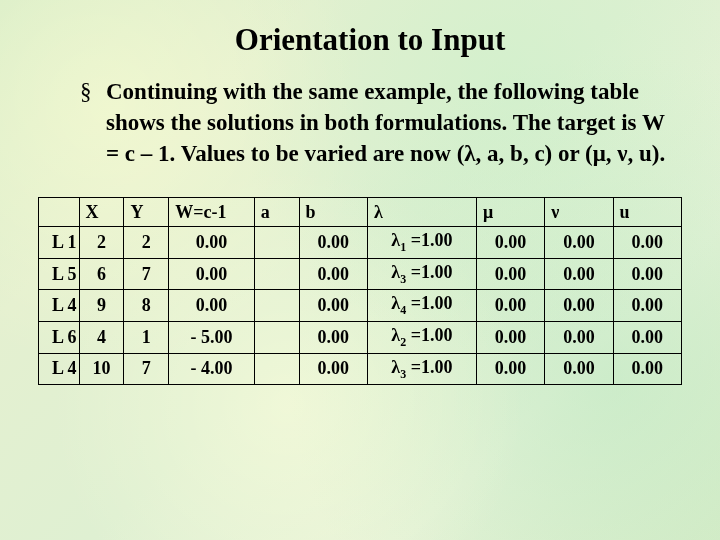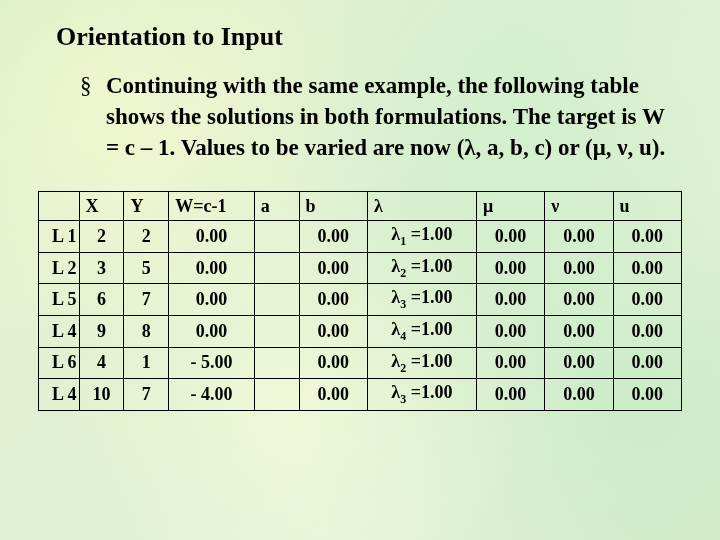"Orientation to Input" .title { font-size: 26px -> 31px; text-align: none -> center }
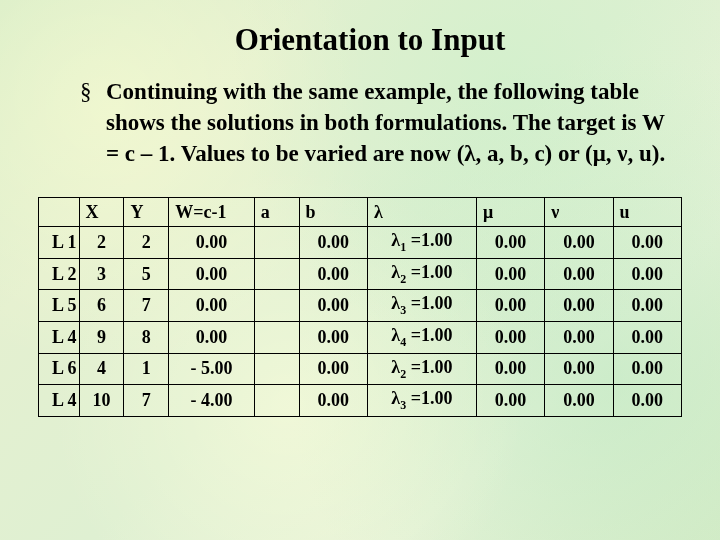"L 2" tr { html: <tr> <td>L 2</td> <td>3</td> <td>5</td> <td>0.00</td> <td></td> <td>0.00</td> <td>λ<span>2</span> =1.00</td> <td>0.00</td> <td>0.00</td> <td>0.00</td> </tr> -> none }
